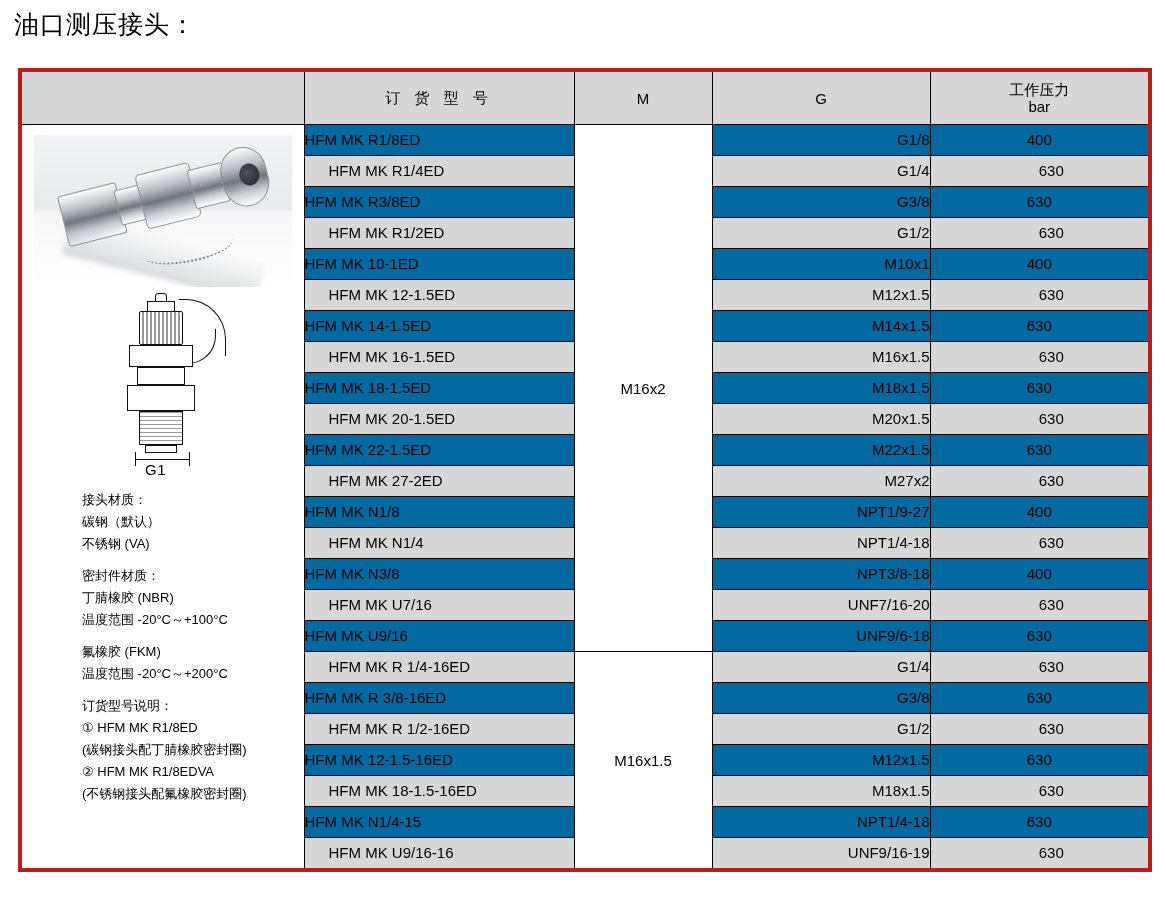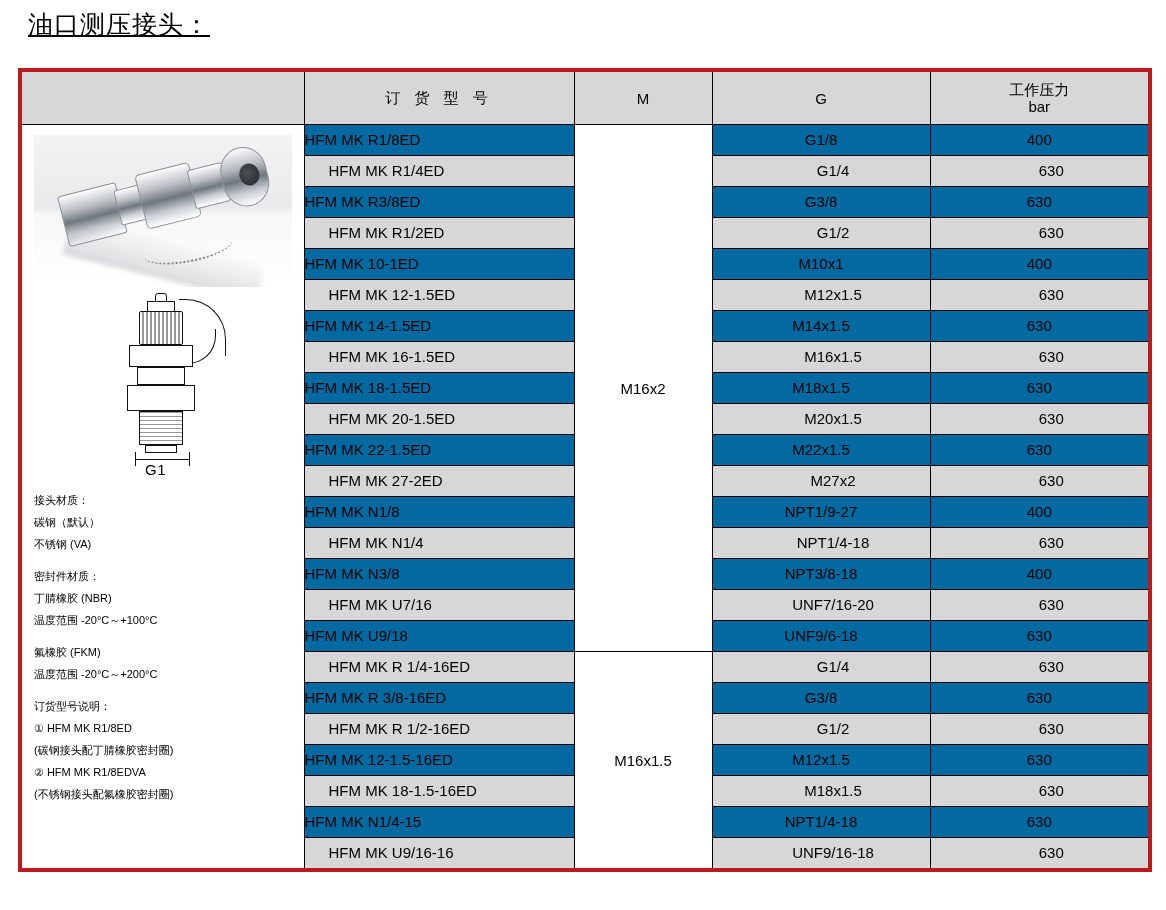"油口测压接头：" .page-title { left: 28px -> 14px; text-decoration: underline -> none }
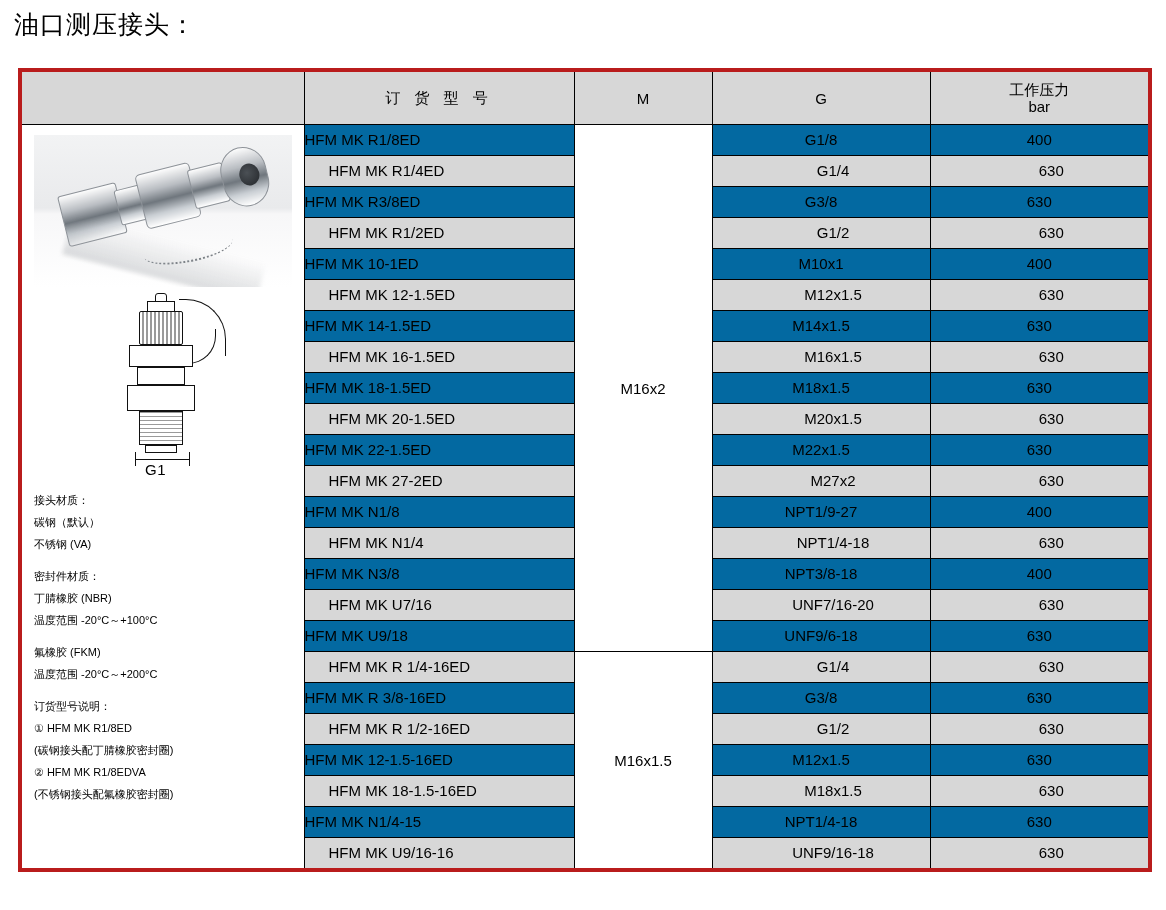"G1/8" td.gval { text-align: center -> right }
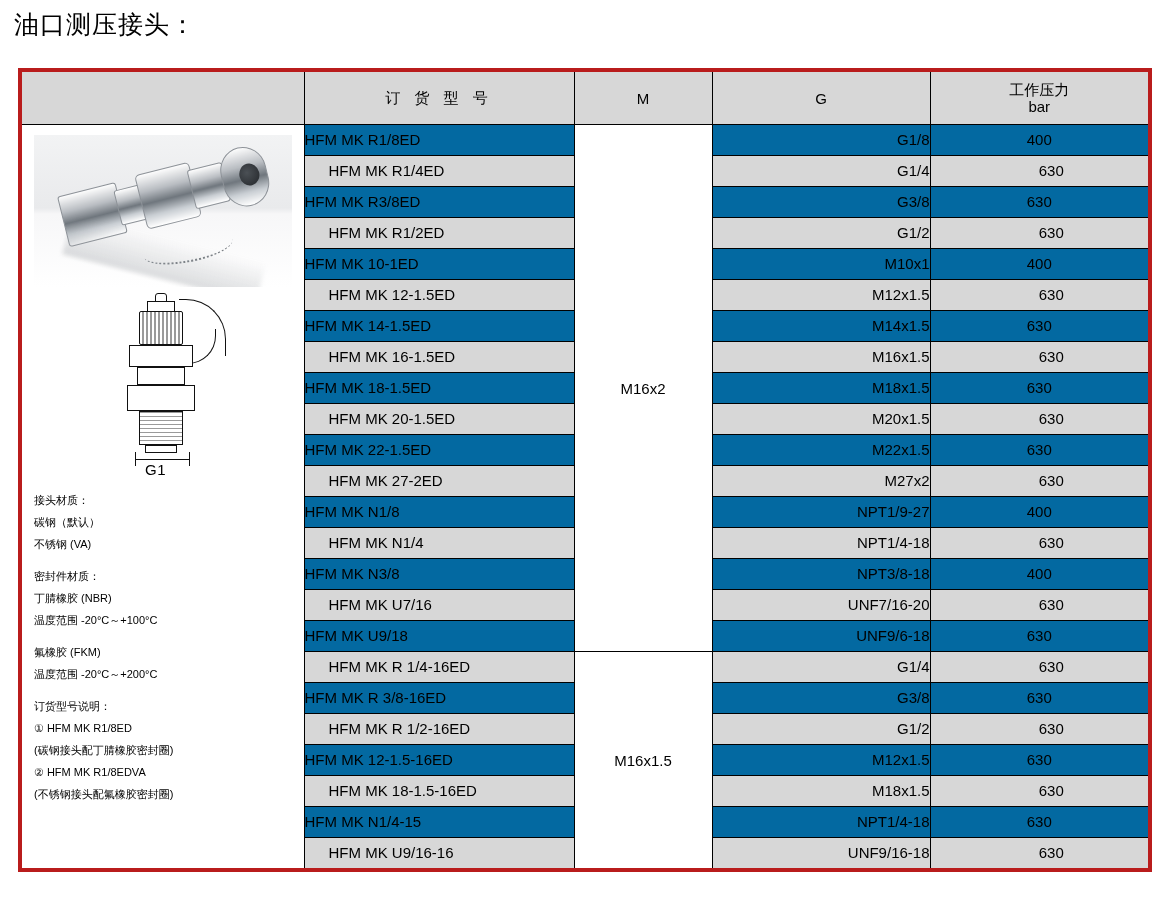"接头材质：" .notes { font-size: 11px -> 13px; margin-left: none -> 48px }
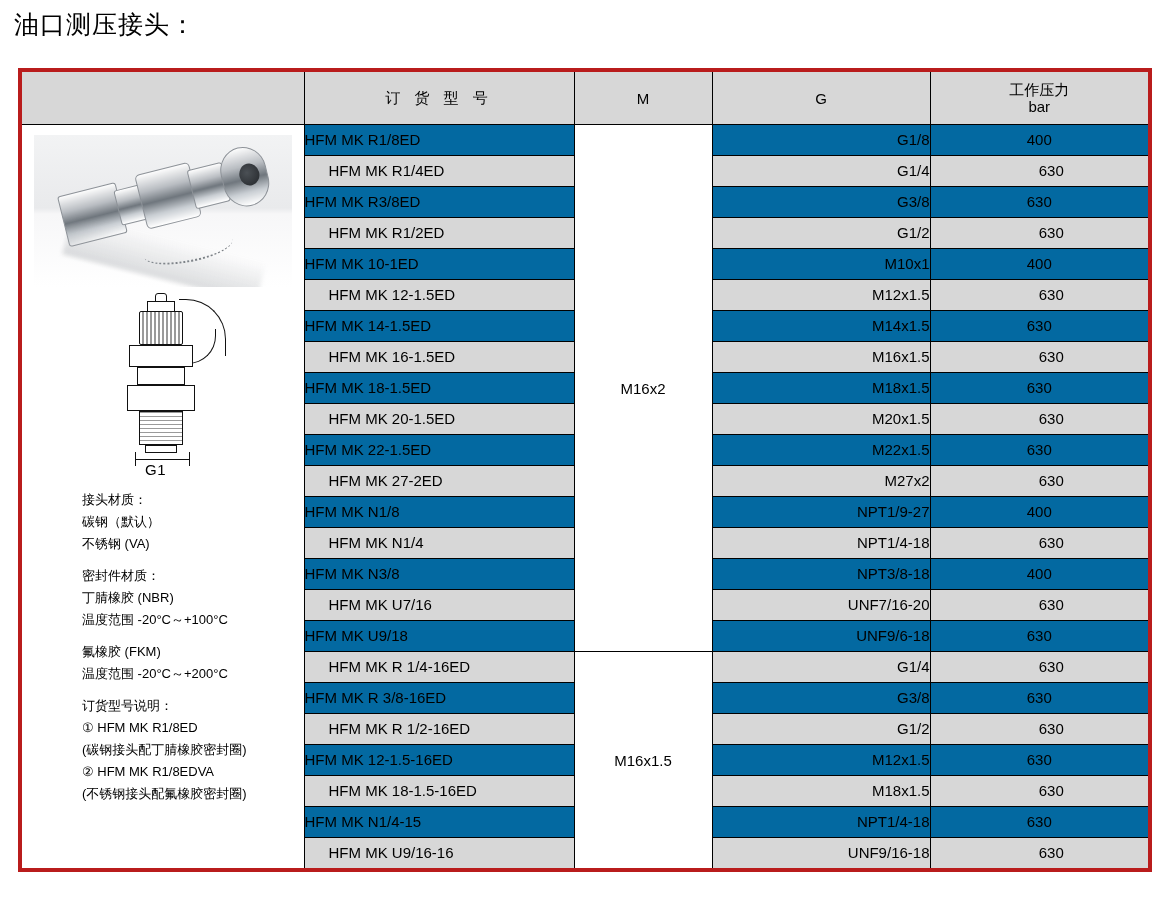"HFM MK U9/18" td.cell { text: U9/18 -> U9/16 }
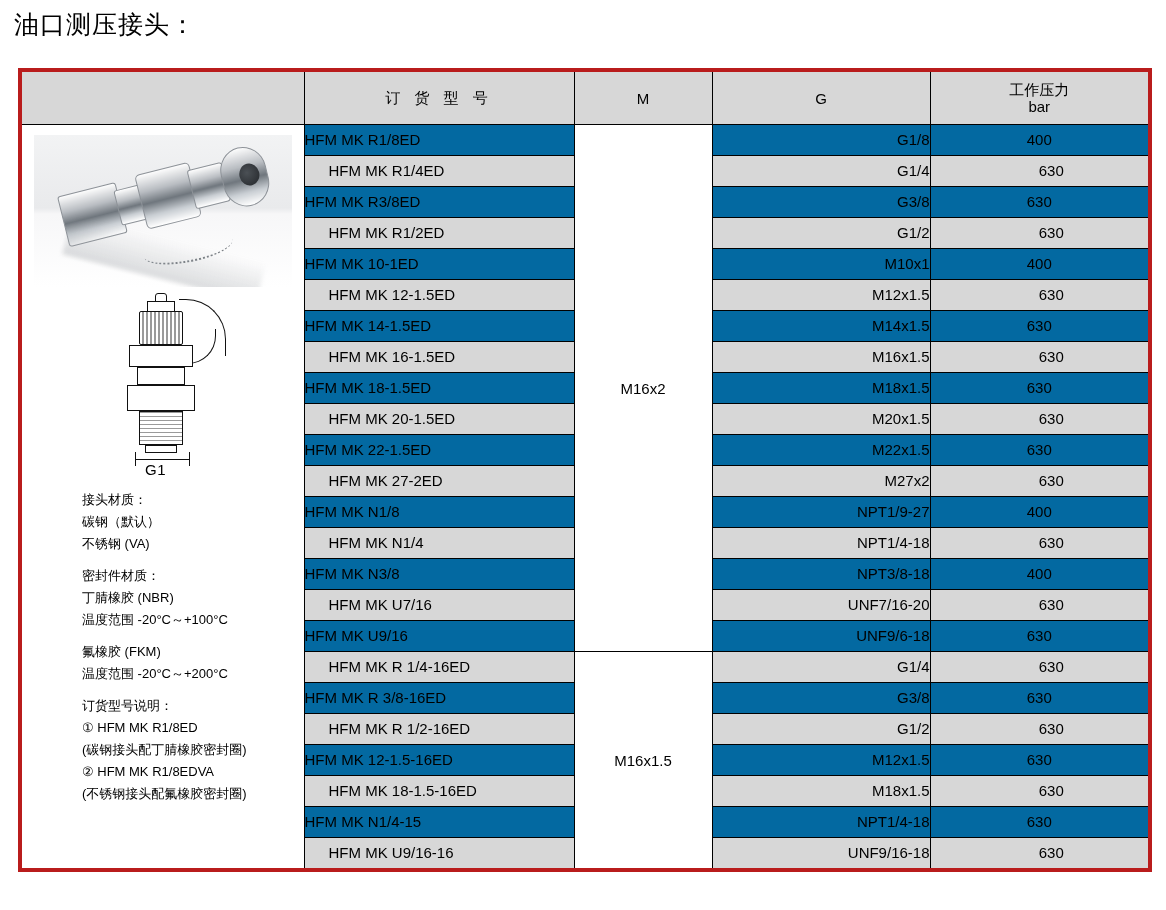"UNF9/16-18" td.cell { text: UNF9/16-18 -> UNF9/16-19 }
